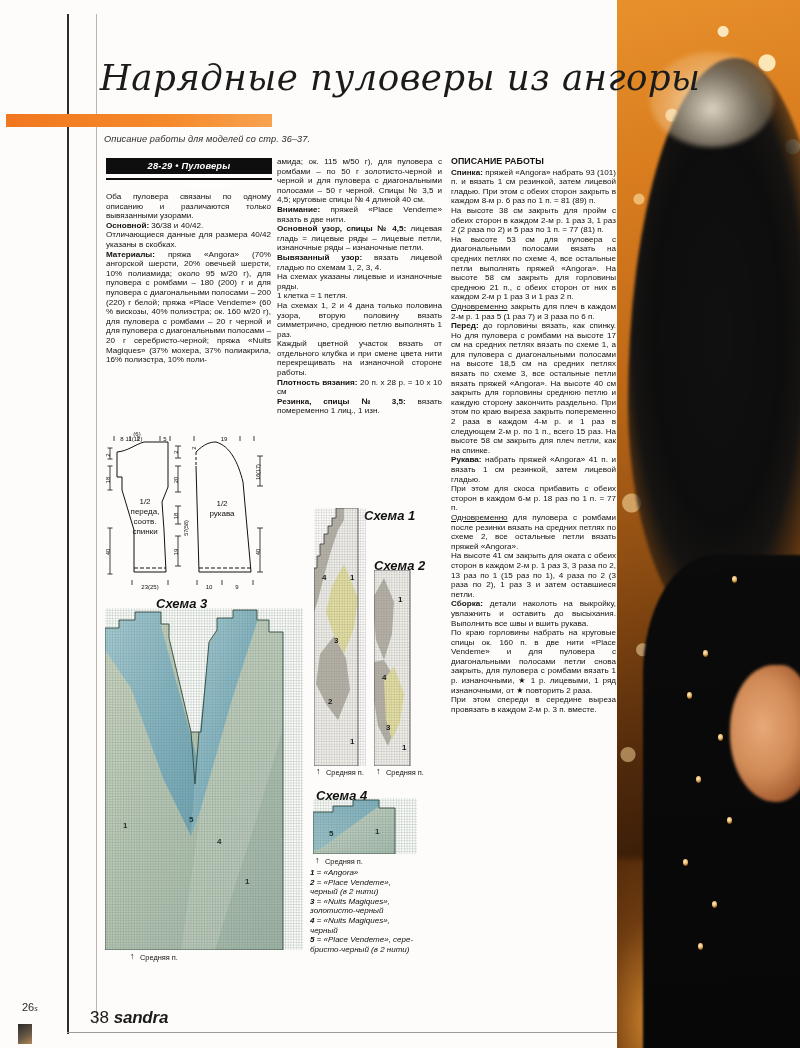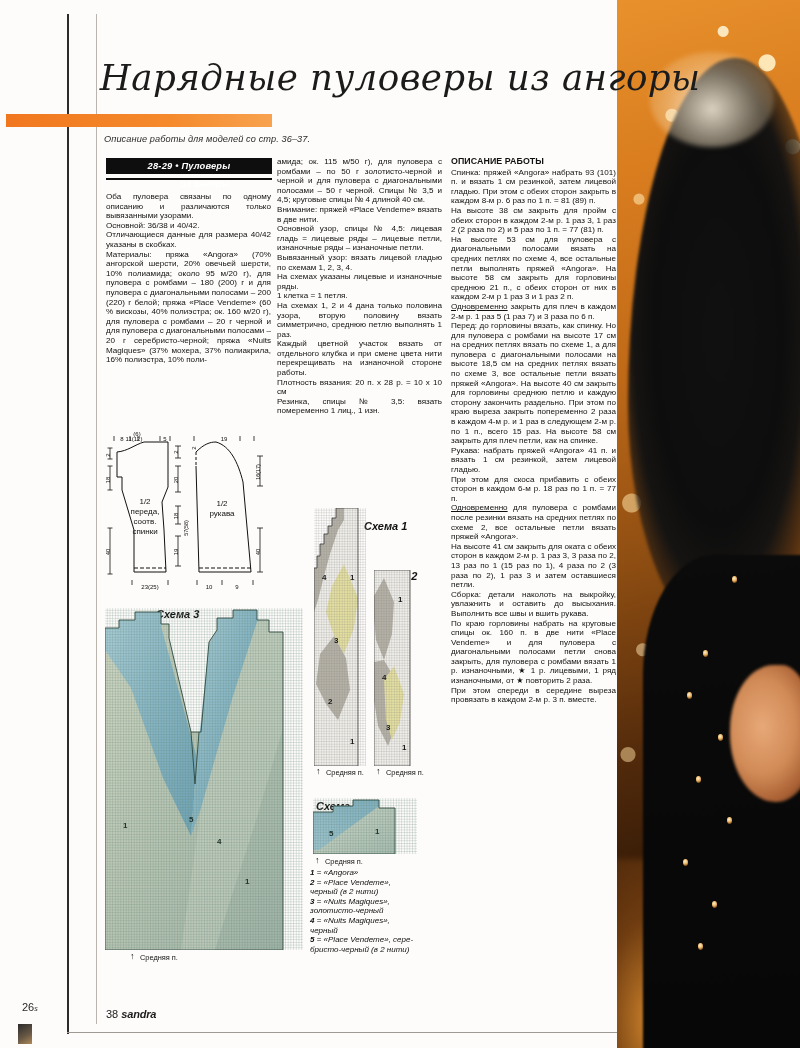"Спинка:" .col b { font-weight: 400 -> 700 }
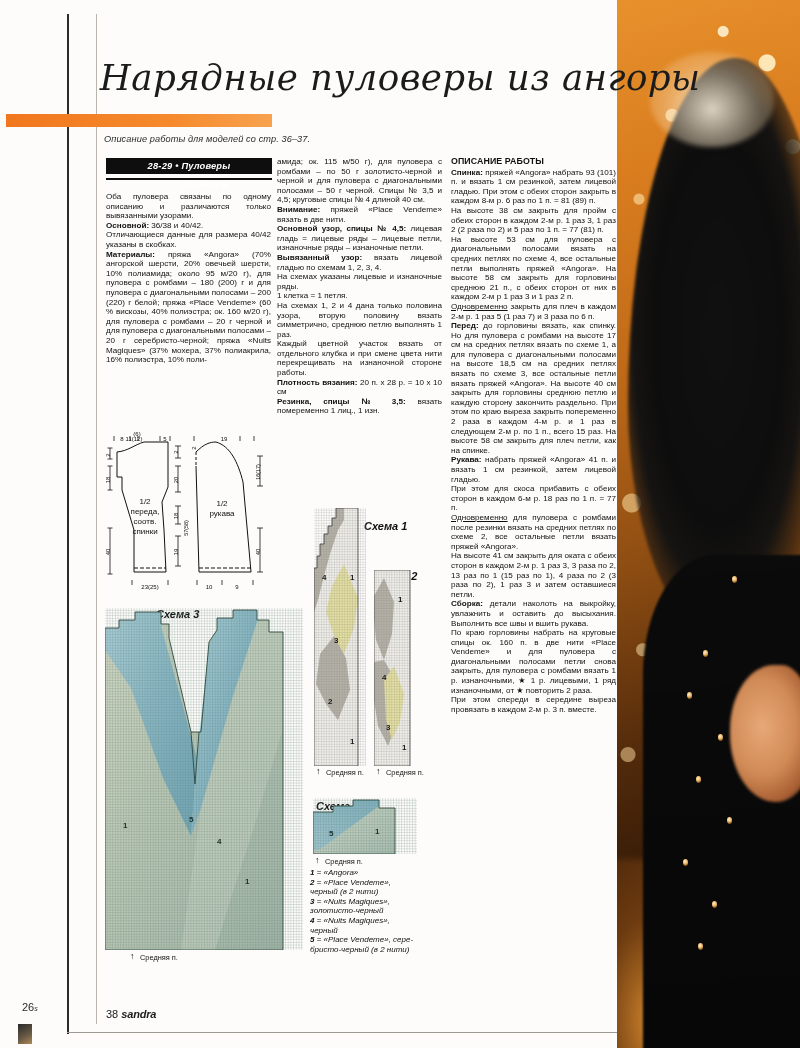"Схема 1" .chartlabel { font-size: 11px -> 13px; margin-top: 12px -> none }
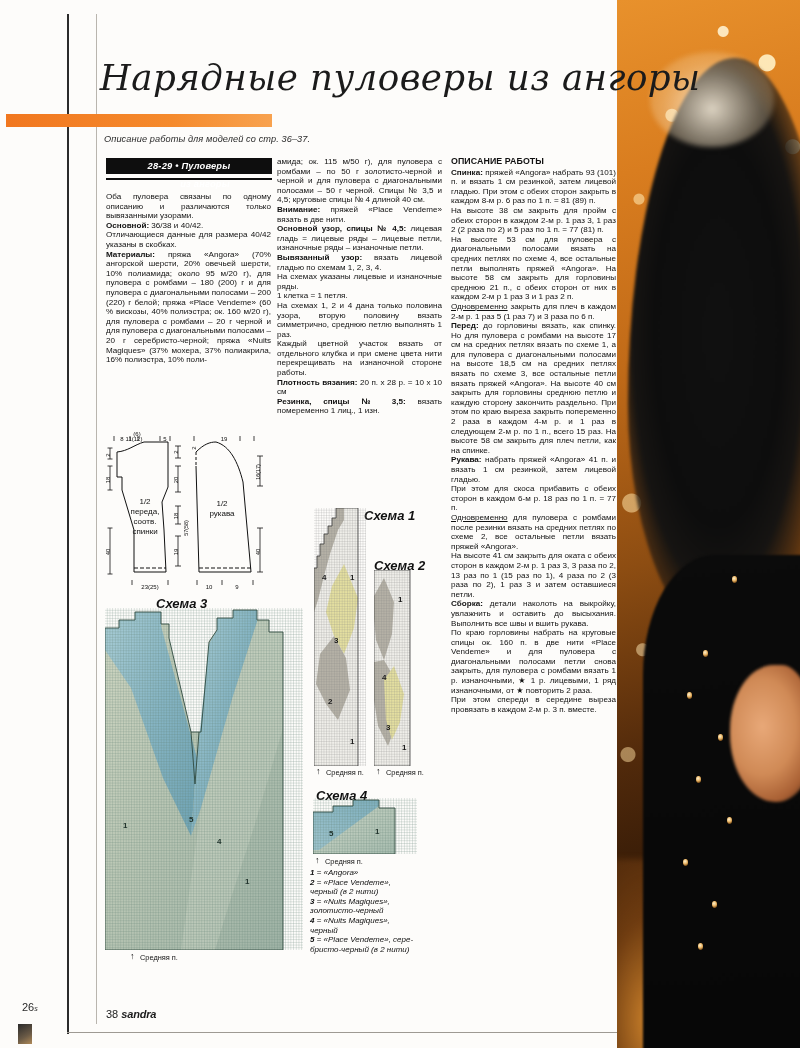"38 sandra" .folio { font-size: 11px -> 17px; left: 106px -> 90px }
